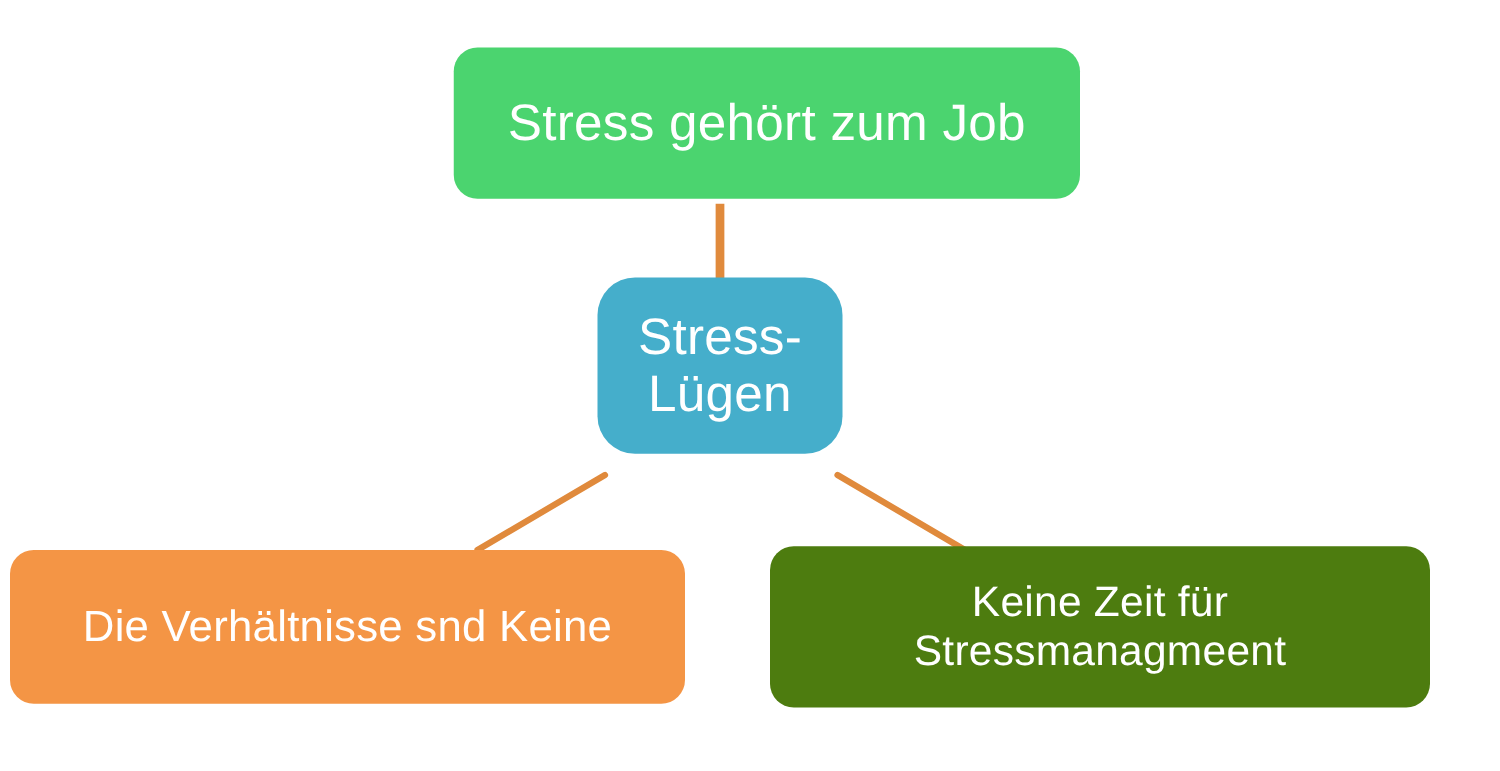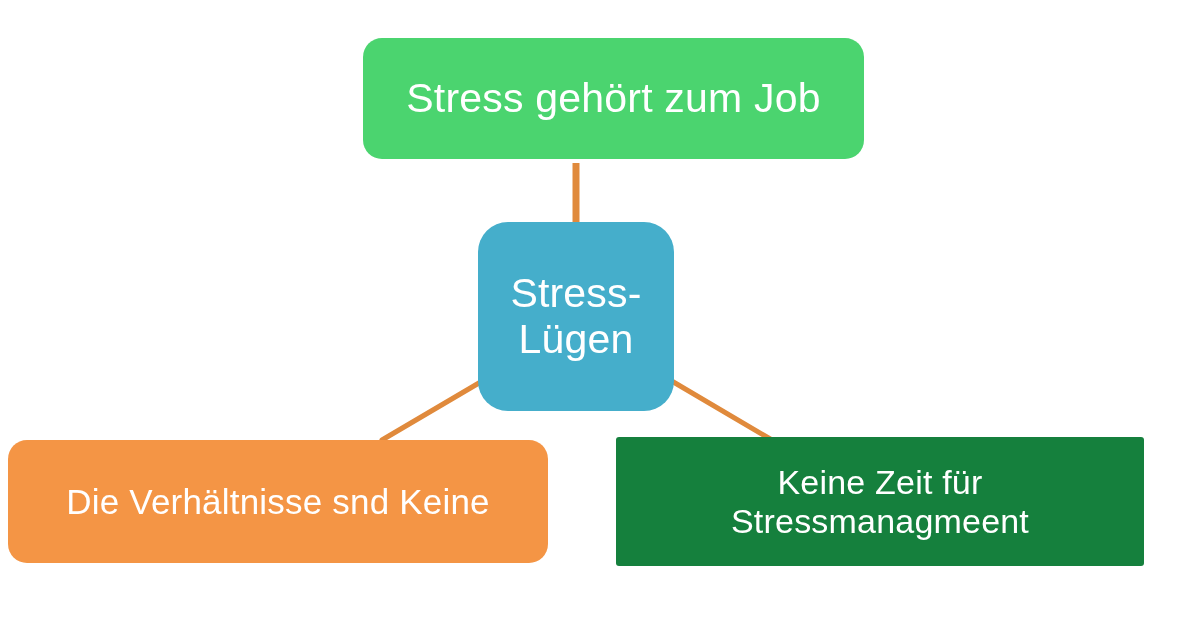"Stress-" #node-center { height: 189px -> 141px }
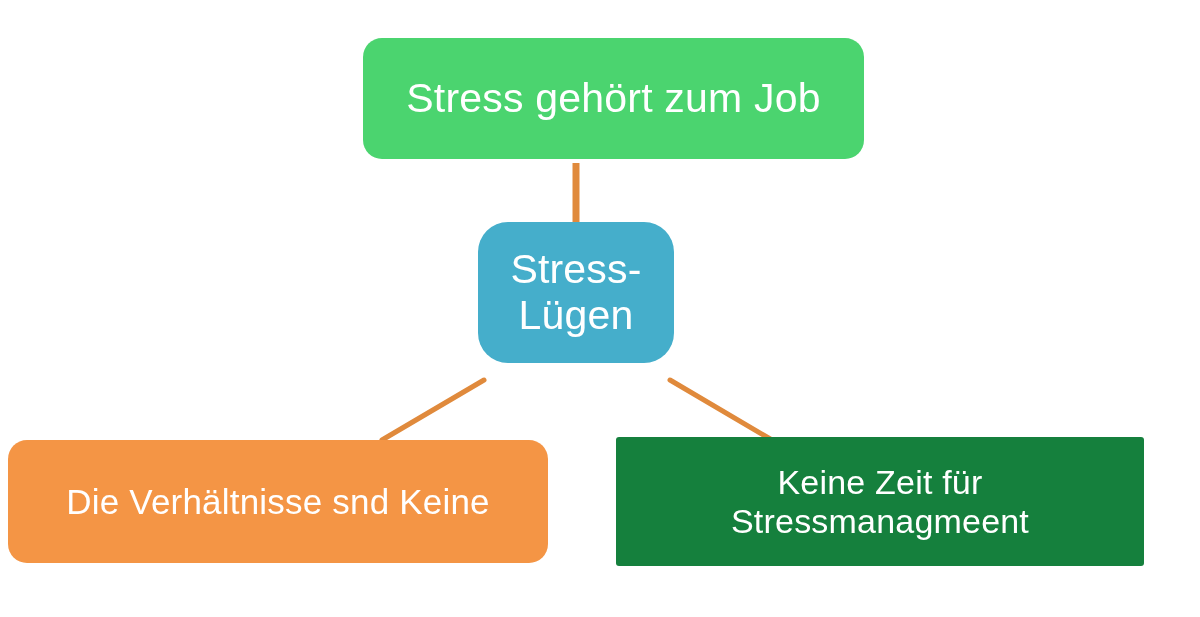"Keine Zeit für" #node-right { background: #15803d -> #4d7c0f; border-radius: 3px -> 19px }
